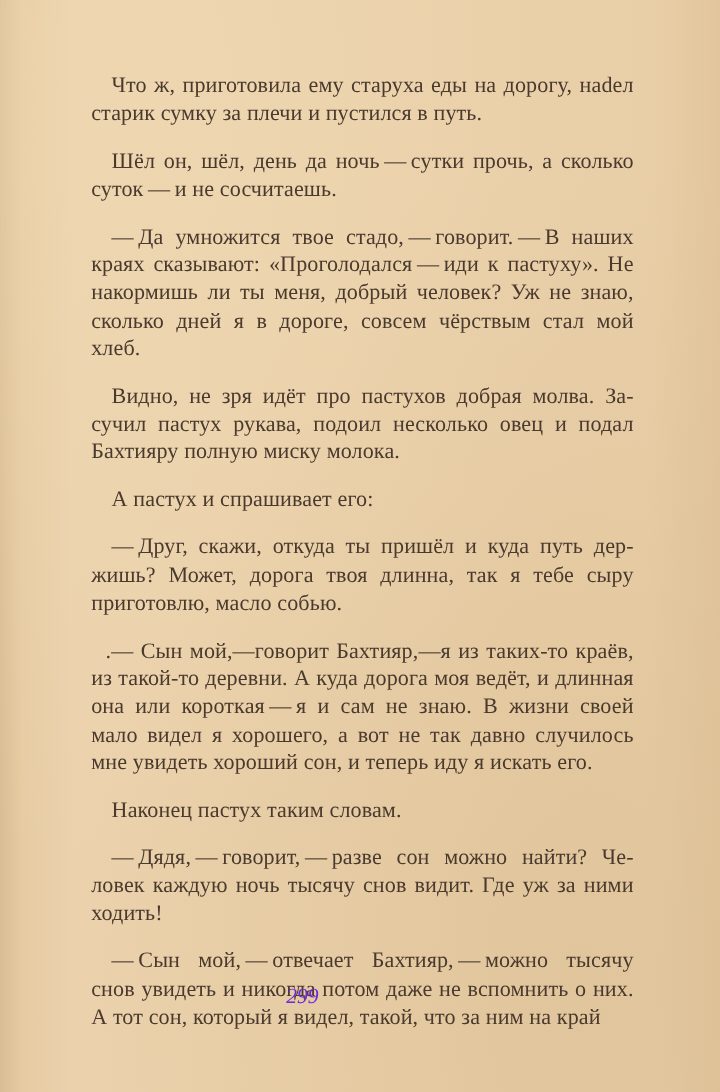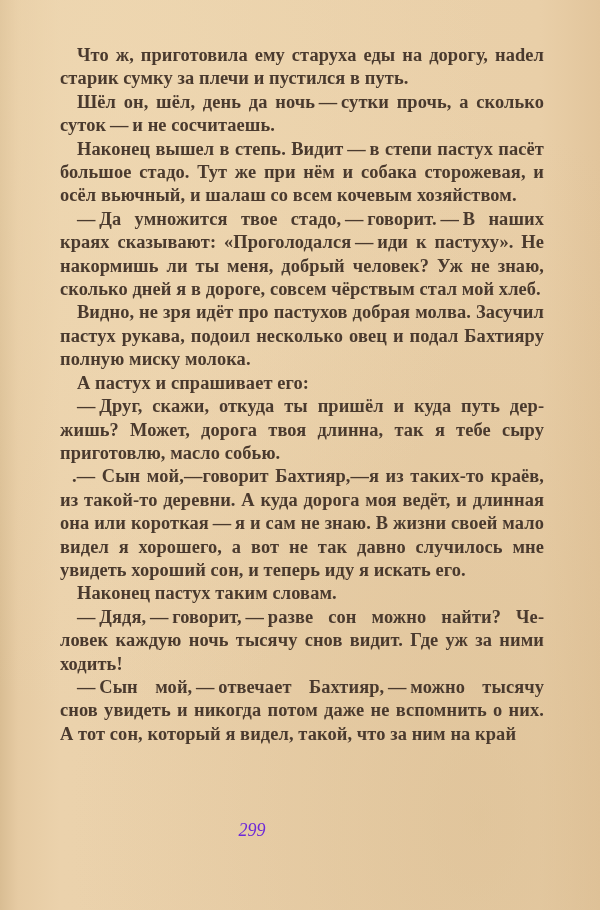"Что ж, приготовила ему старуха" .page p { font-weight: bold -> none; margin: 0 -> 16px }
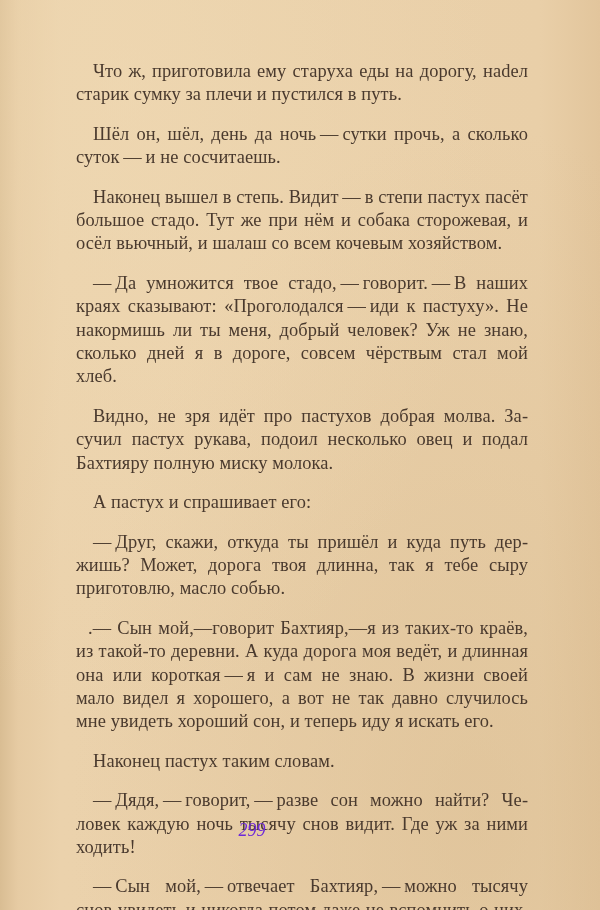"Наконец вышел в степь. Видит" p { html: <p>Наконец вышел в степь. Видит — в степи пастух па­сёт большое стадо. Тут же при нём и собака сторо­жевая, и осёл вьючный, и шалаш со всем кочевым хо­зяйством.</p> -> none }
